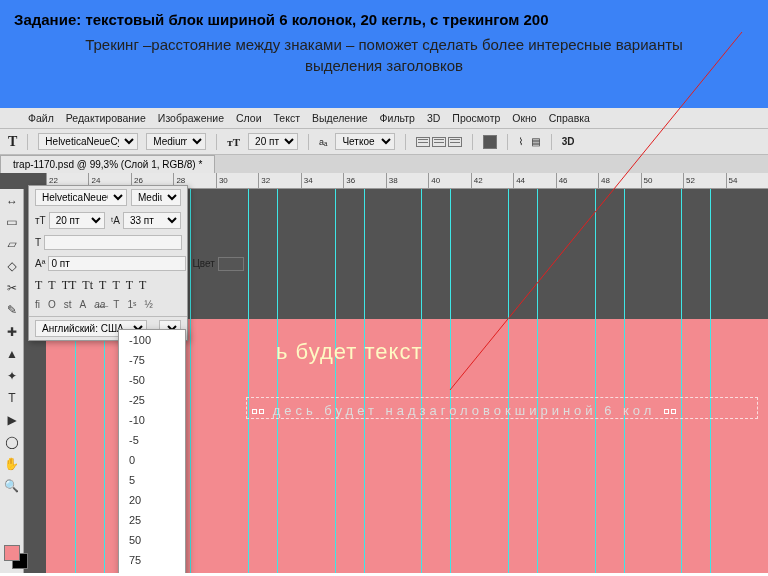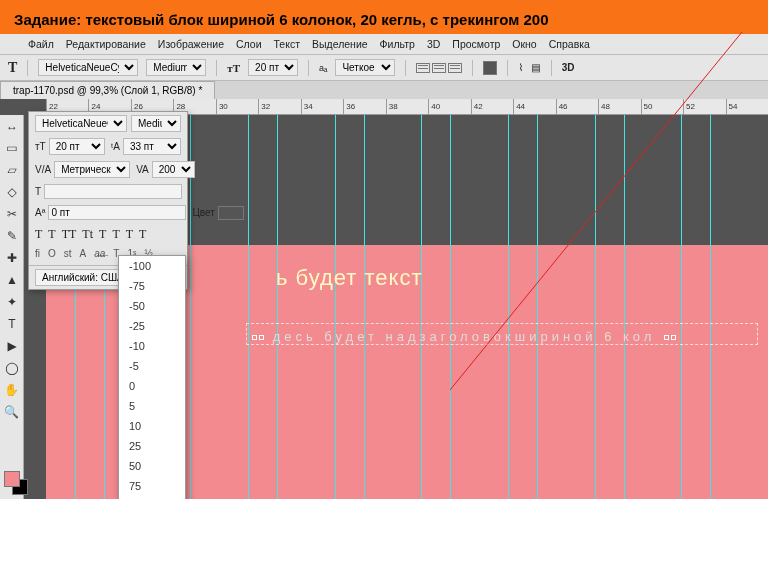"Задание: текстовый блок шириной 6" .green-banner { background: #f97316 -> #3b82f6; padding: 10px 14px 4px -> 10px 14px 32px }
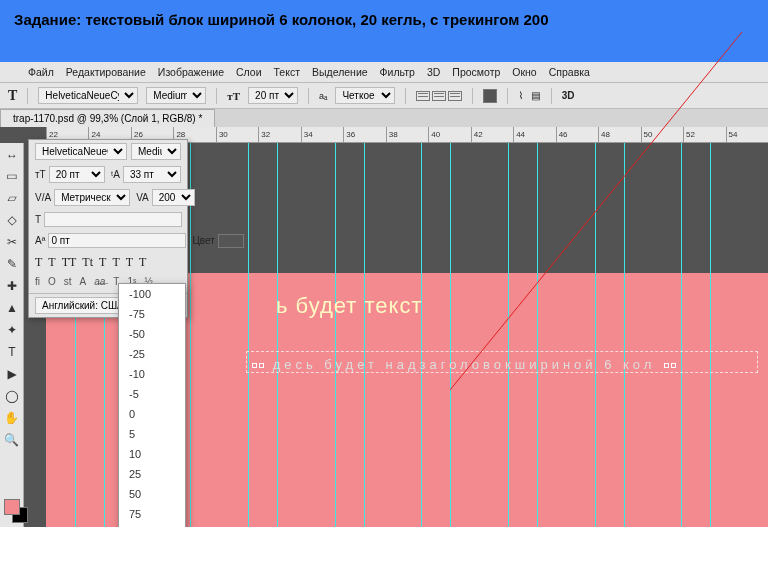"Трекинг –расстояние между знаками –" div.caption { html: none -> <div>Трекинг –расстояние между знаками – поможет сделать более интересные варианты выделения заголовков</div> }
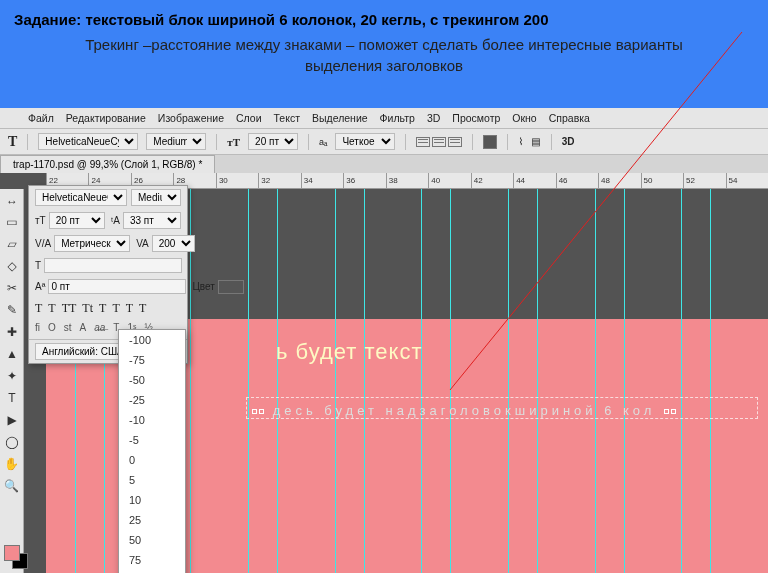"V/A" div.two { html: <div> <div> <span>V/A</span> <select><option>Метрическ</option></select> </div> <div> <span>VA</span> <select><option>200</option></select> </div> </div> -> none }
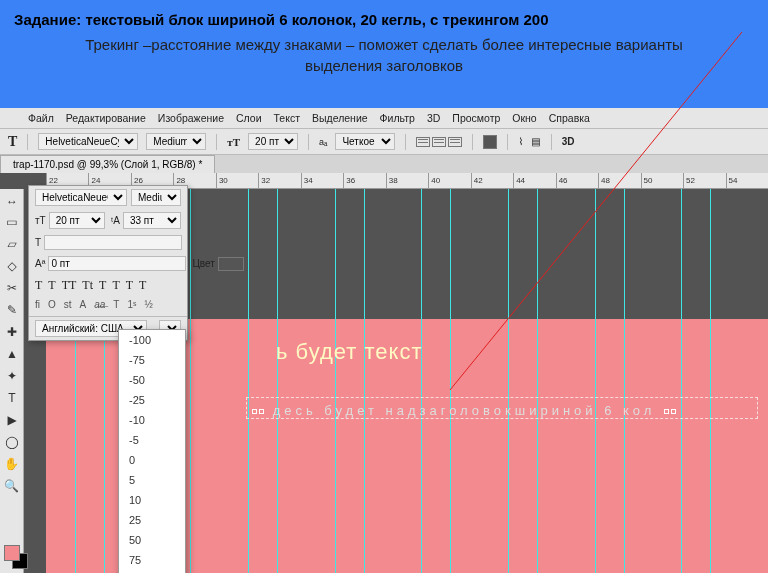"10" div.opt { text: 10 -> 20 }
